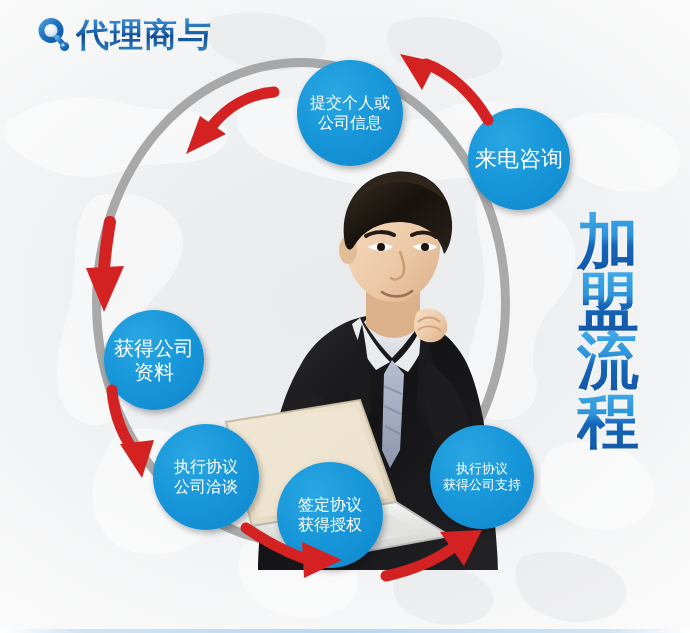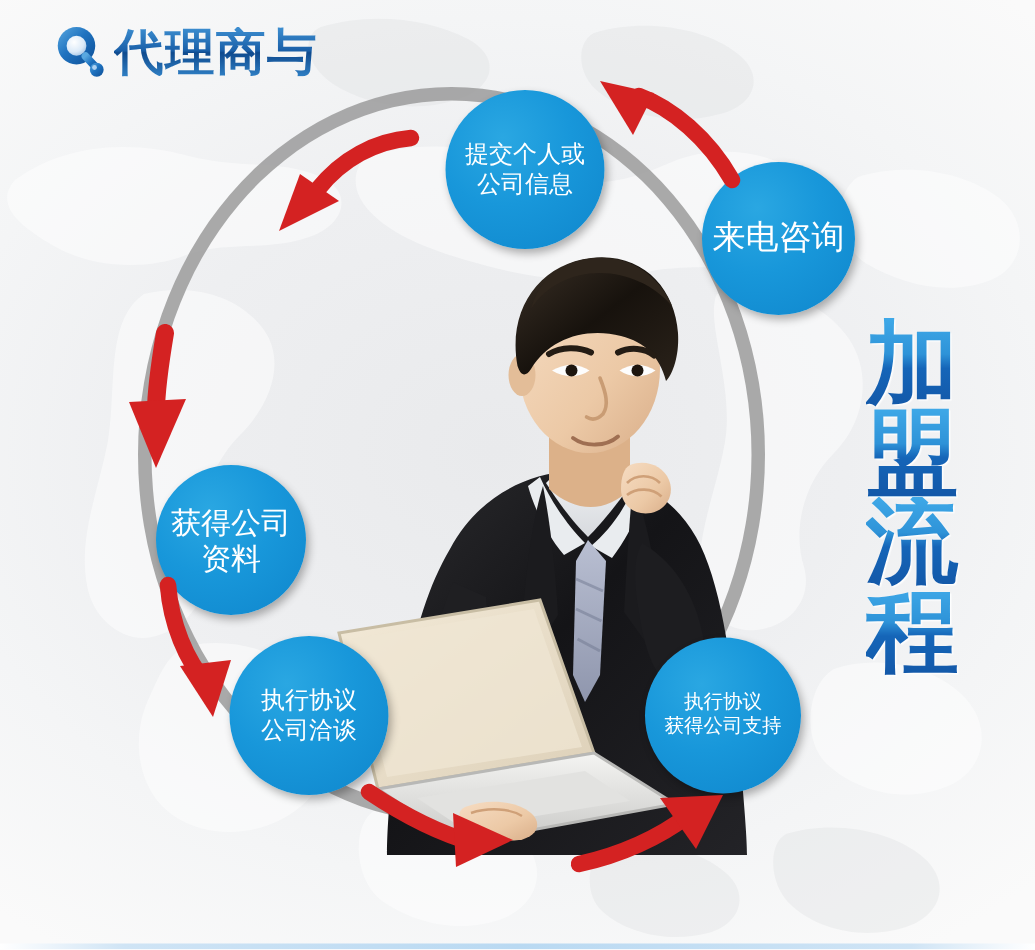"签定协议" div.node { html: none -> <div> <span>签定协议 获得授权</span> </div> }
